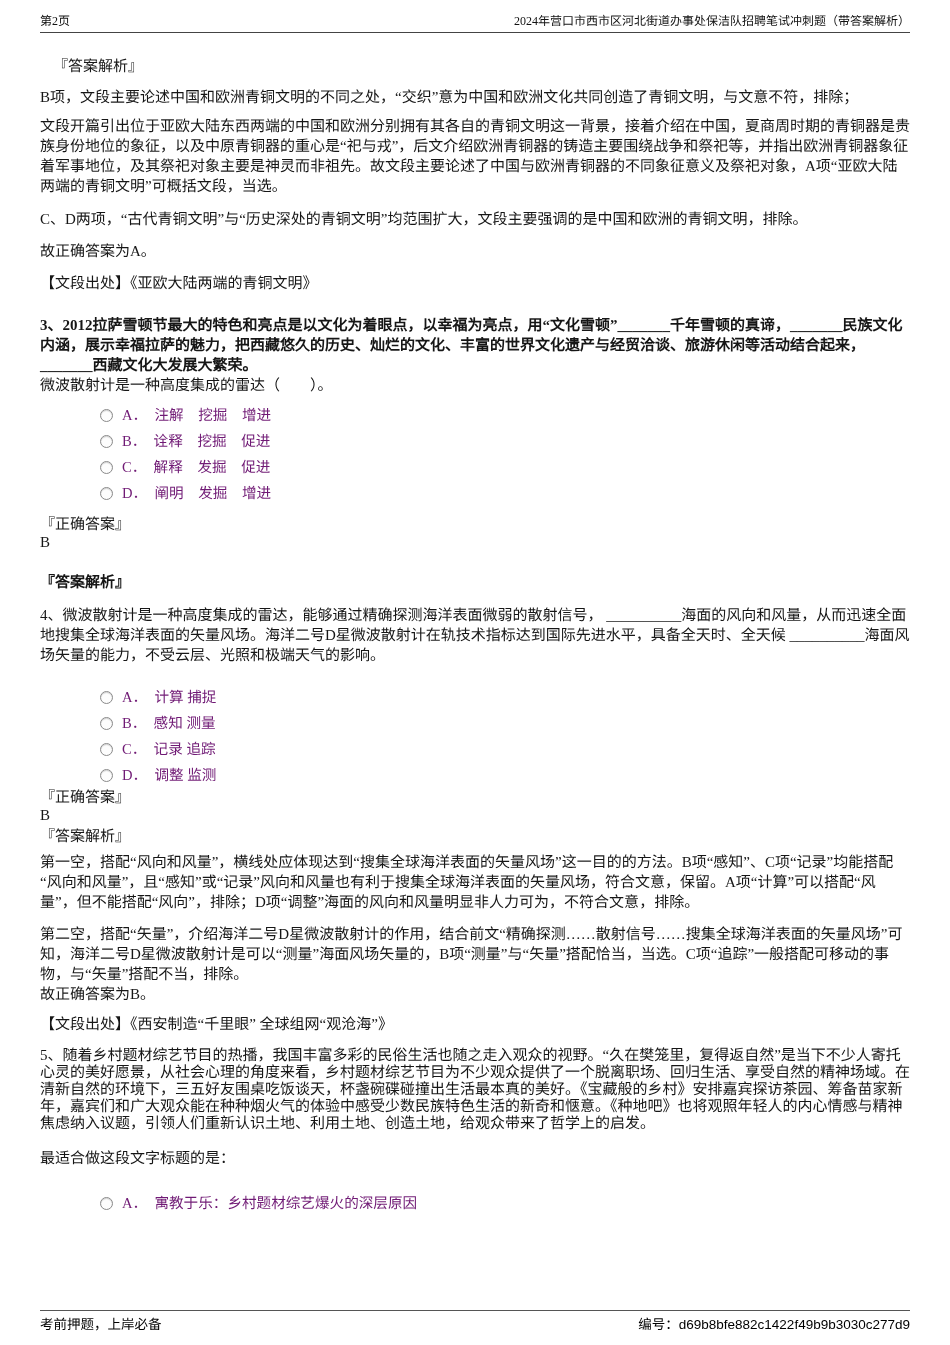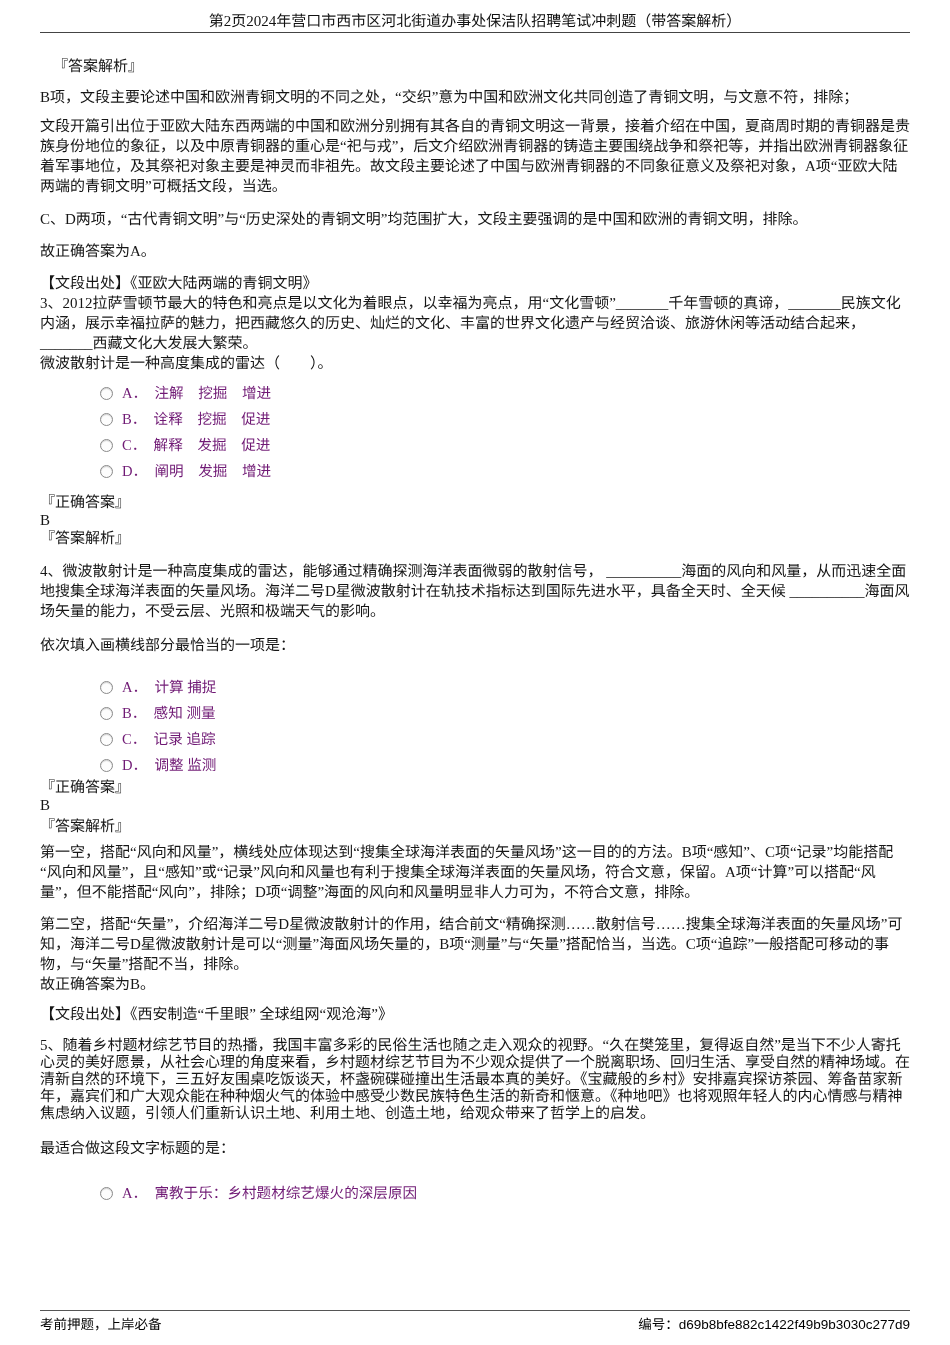"第2页" .hdr { font-size: 15px -> 12px; justify-content: center -> space-between }
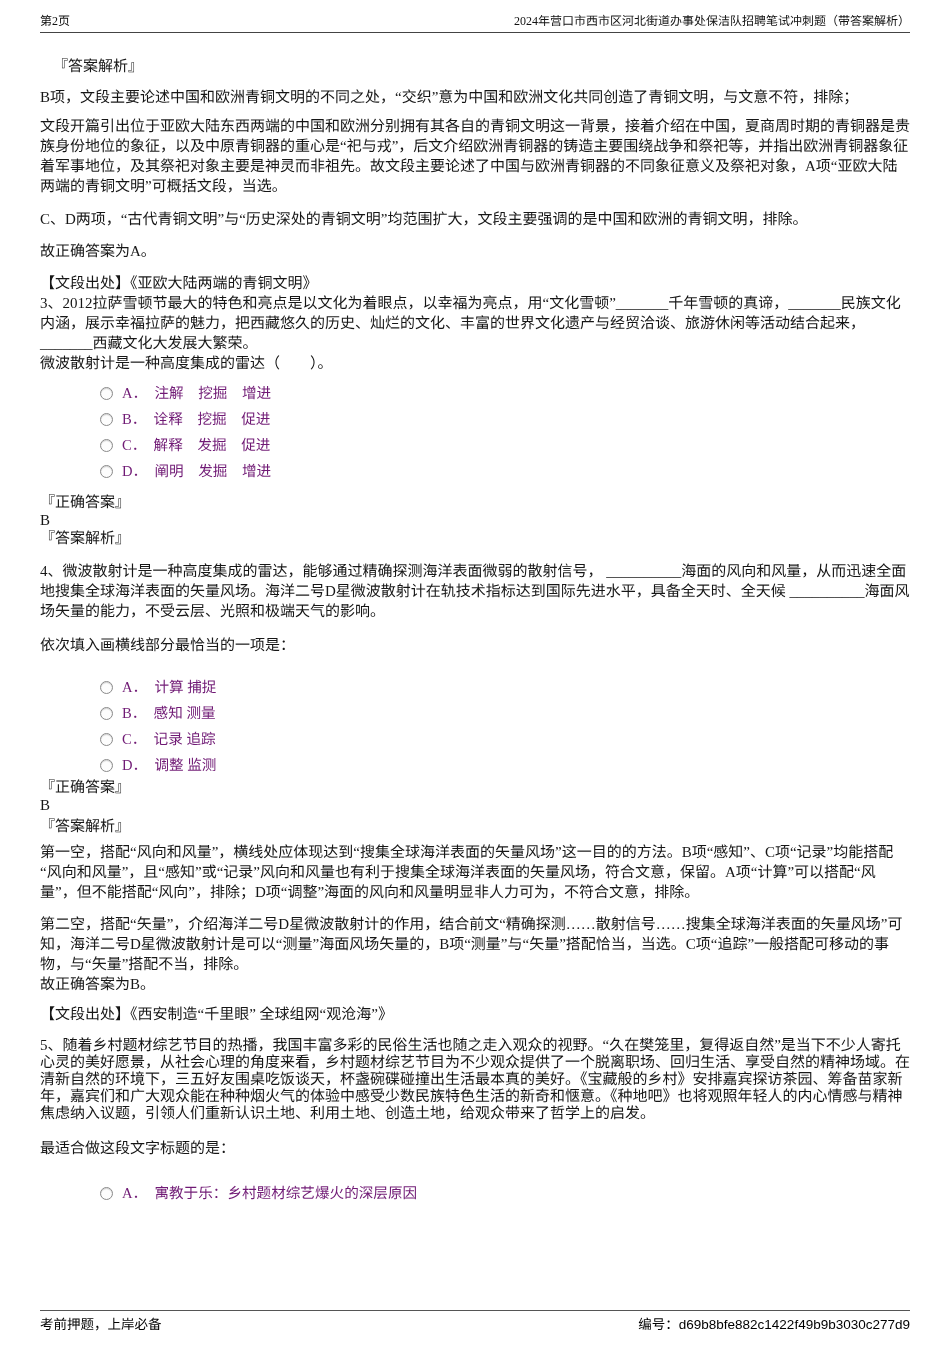"3、2012拉萨雪顿节最大的特色和亮点是以文化为着眼点，以幸福为亮点，用“文化雪" .mt6 { font-weight: none -> bold; margin-top: 0 -> 22px }
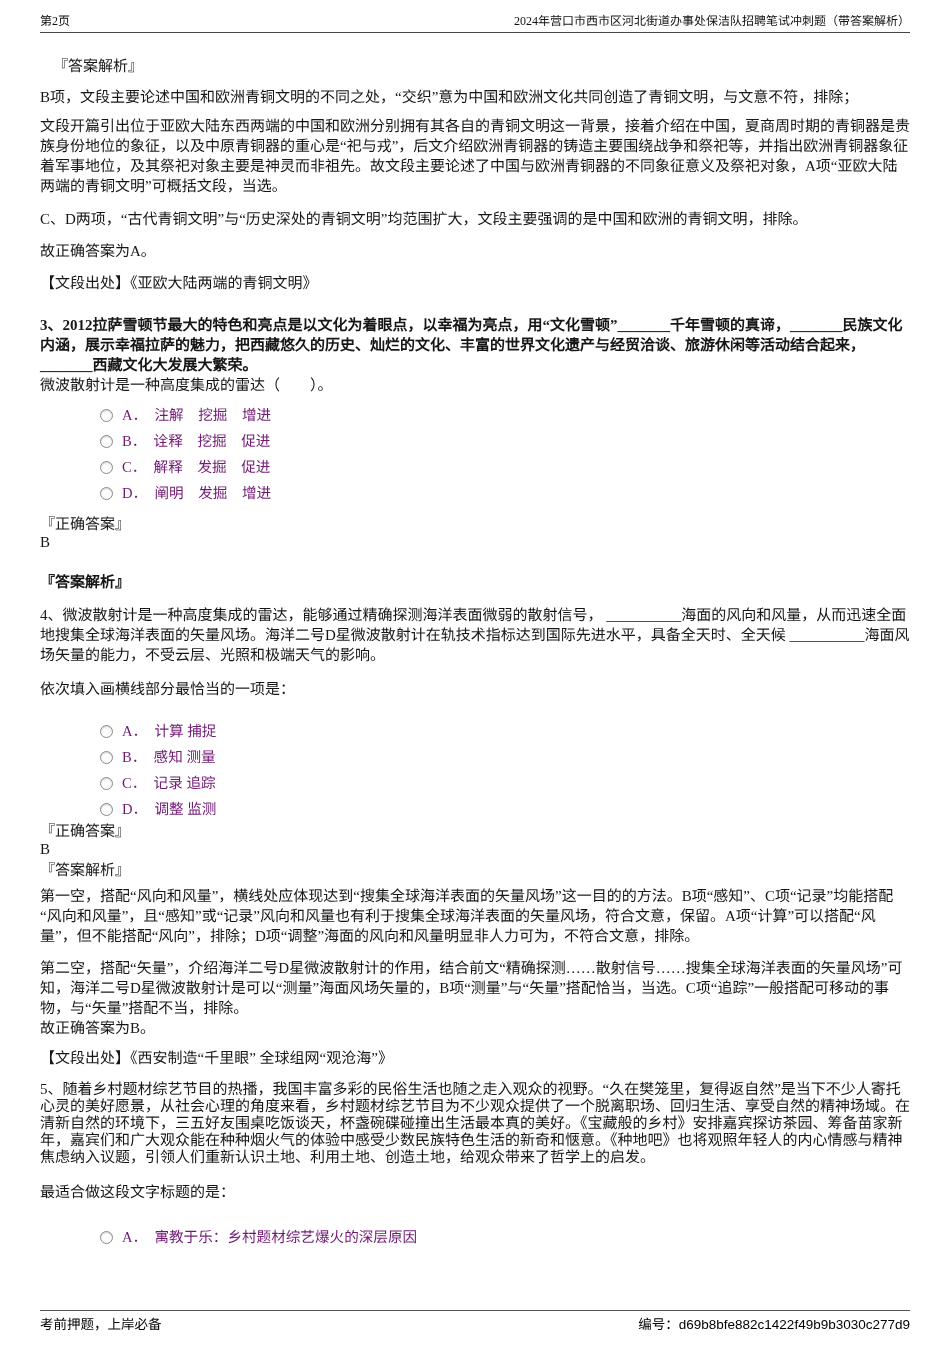"依次填入画横线部分最恰当的一项是：" p.para { html: <p>依次填入画横线部分最恰当的一项是：</p> -> none }
